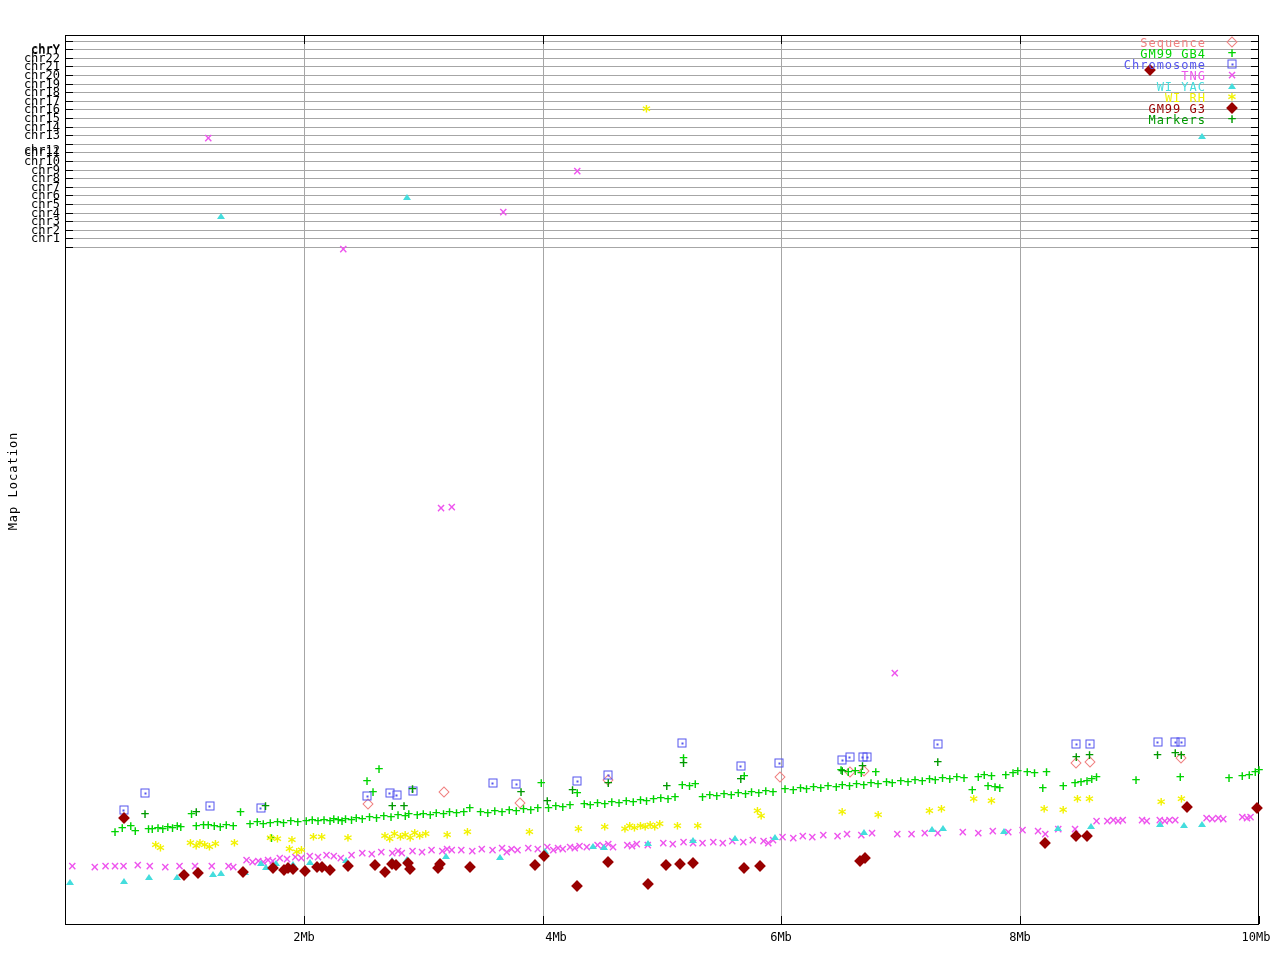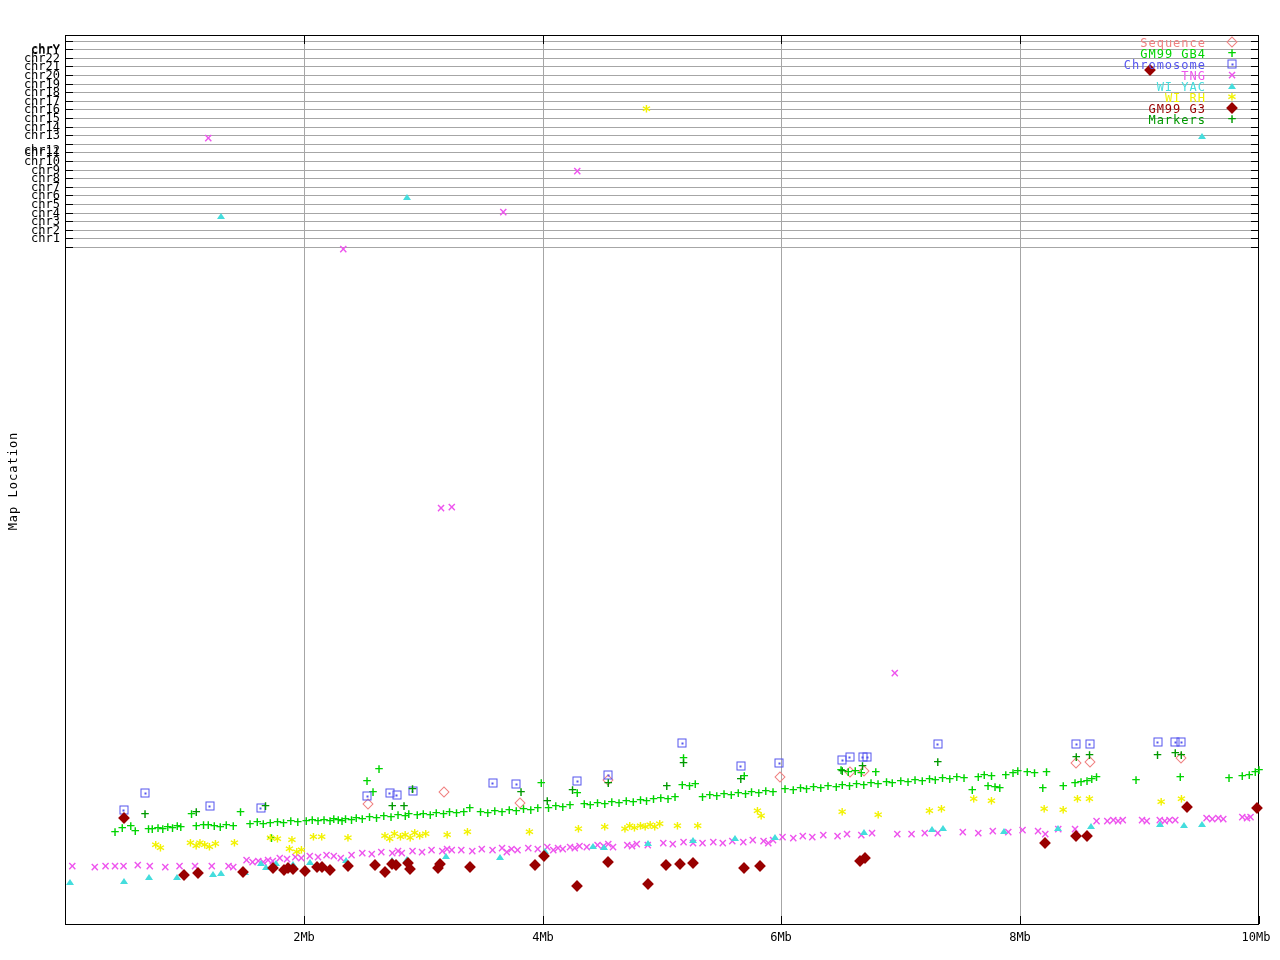"4Mb" div.xticklab { left: 521px -> 534px }
